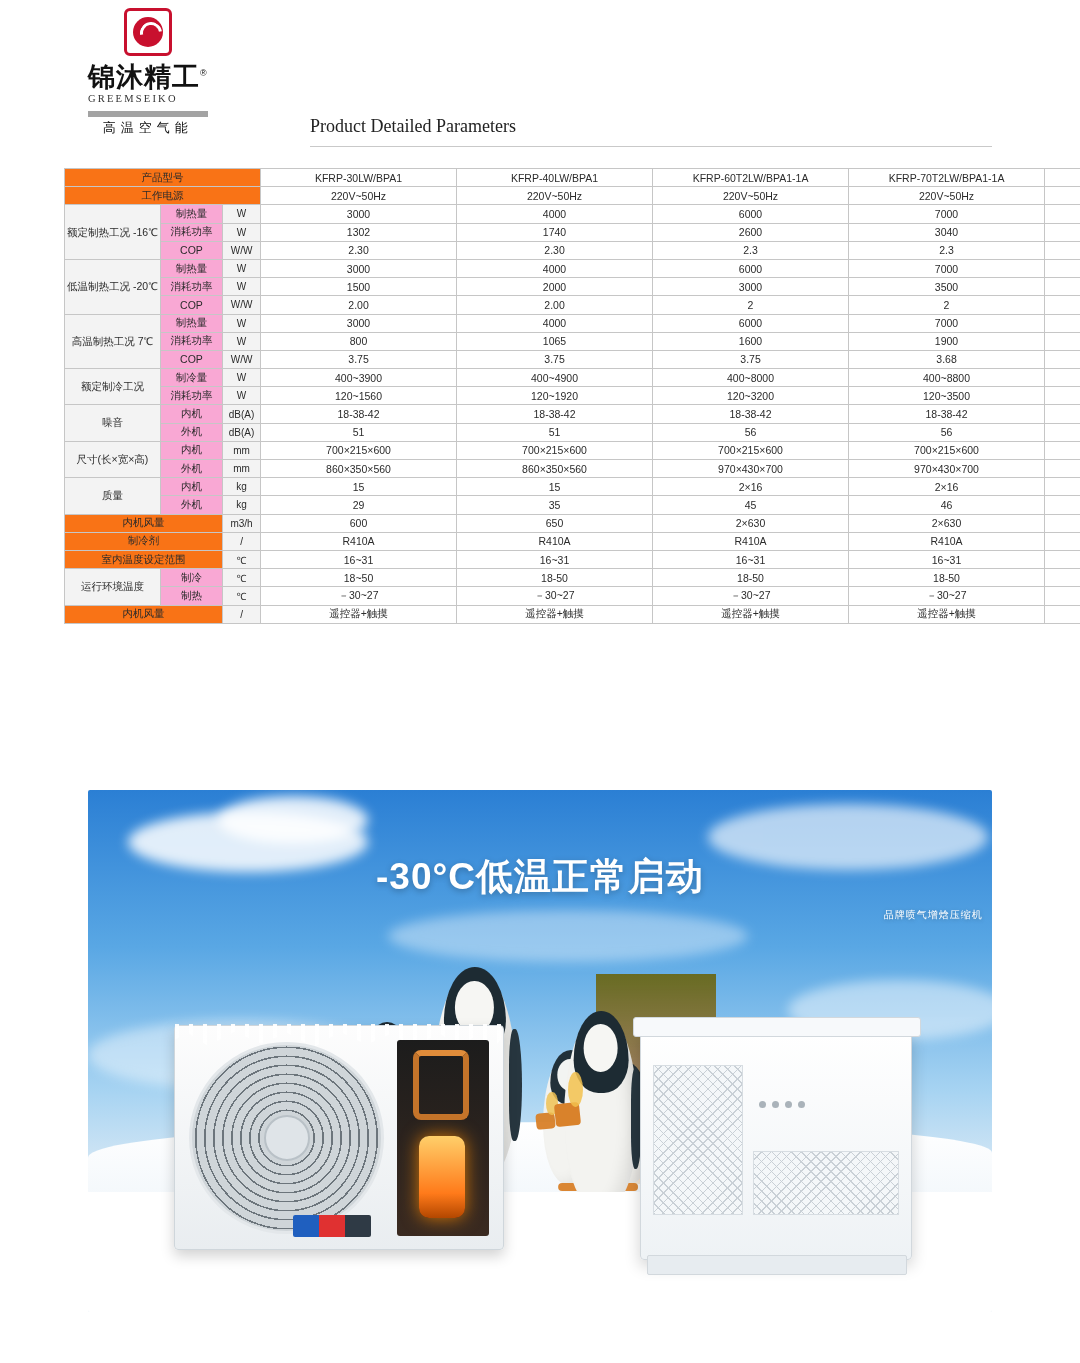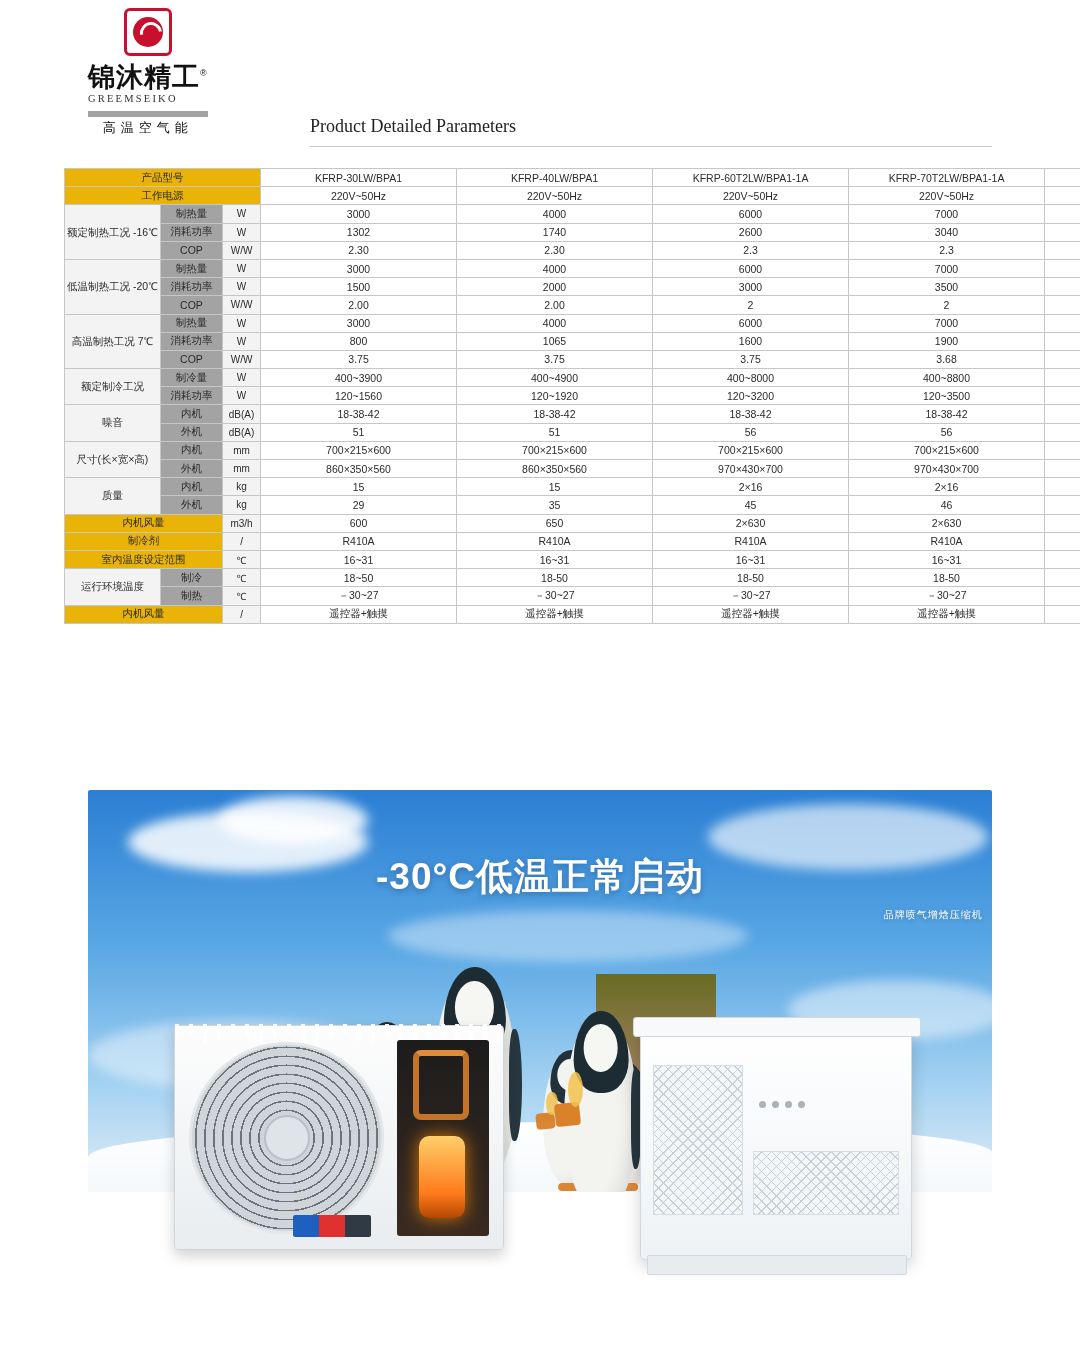"产品型号" table.spec td.lbl { background: #eab308 -> #f97316 }
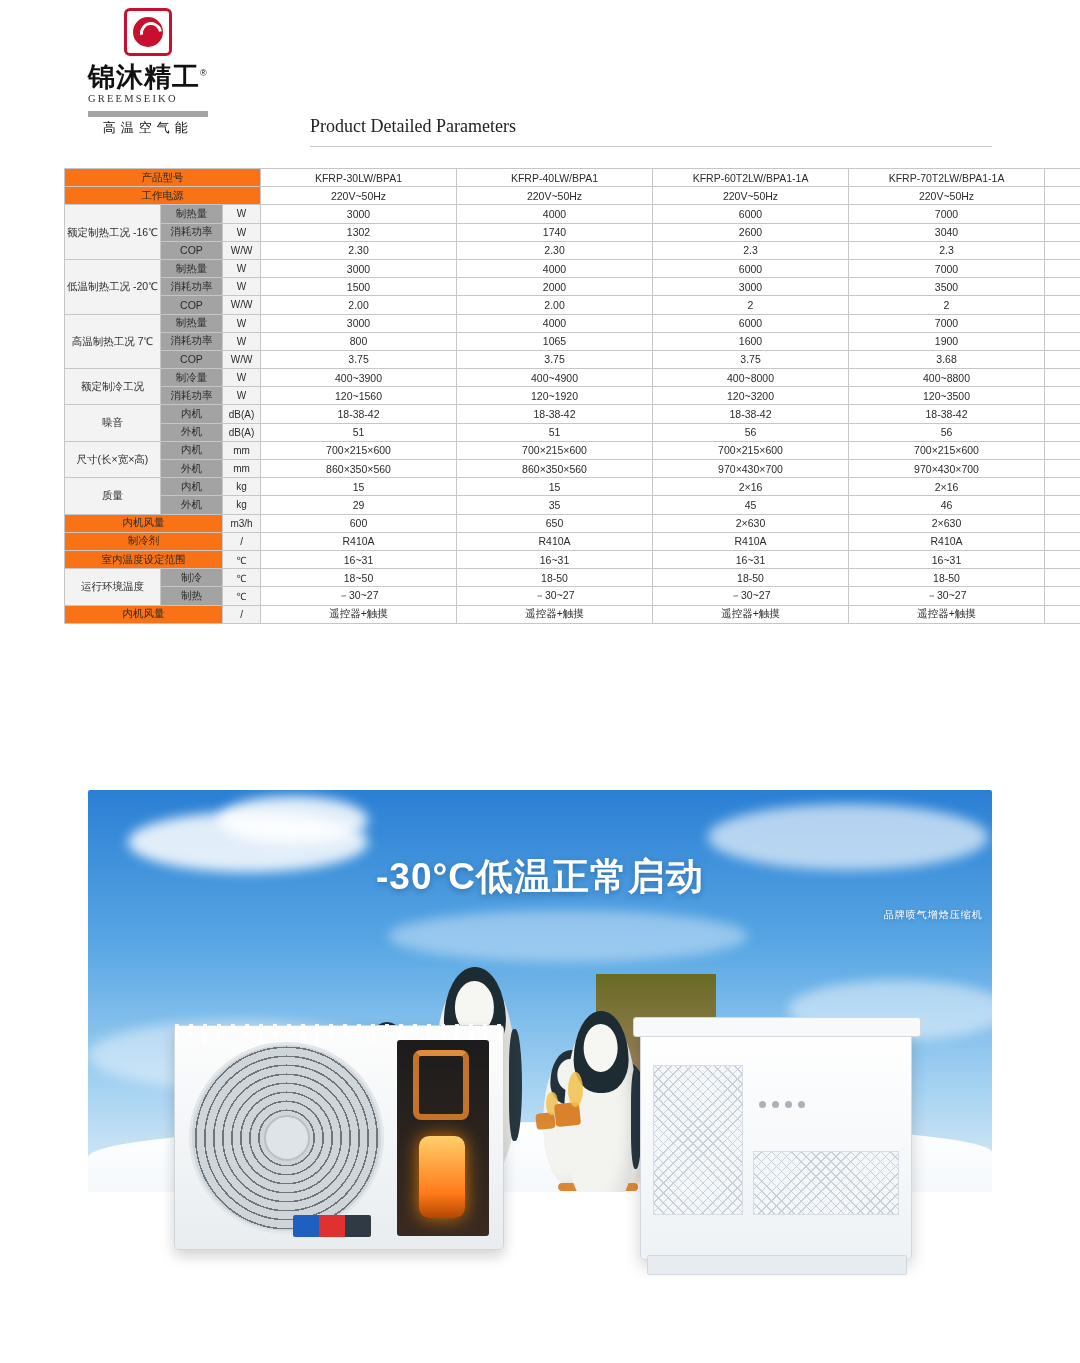"制热量" table.spec td.sub { background: #a3a3a3 -> #f9a8d4 }
